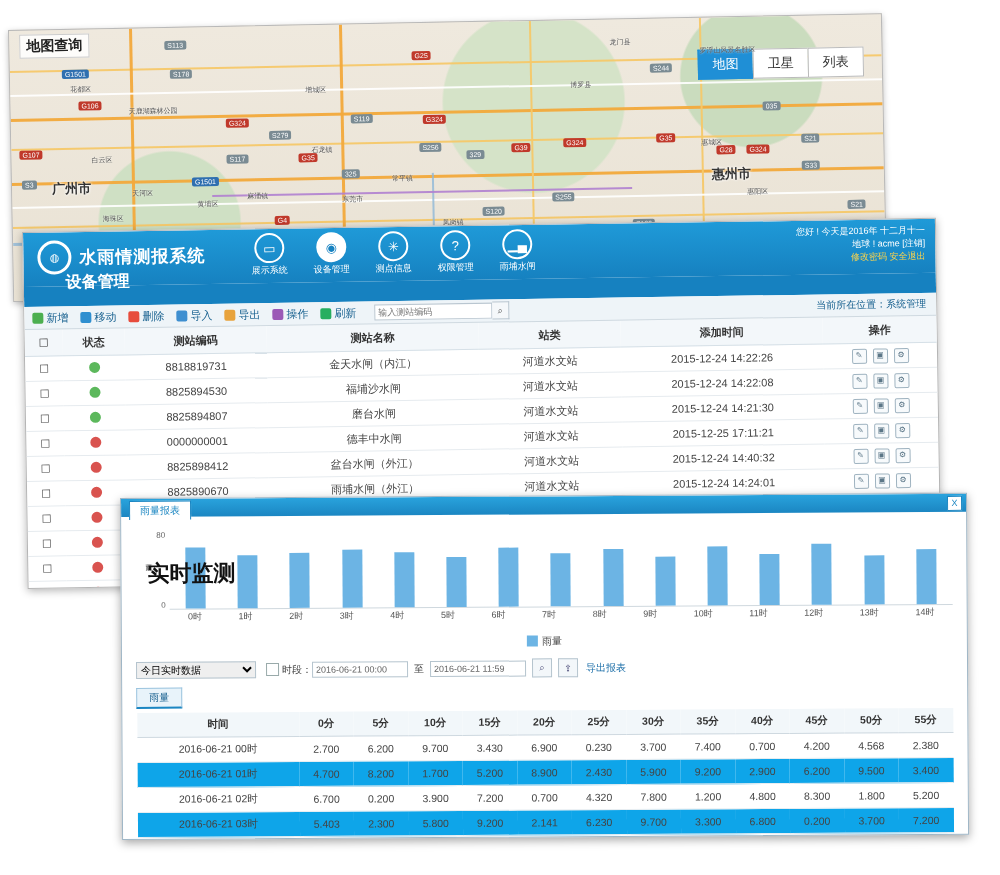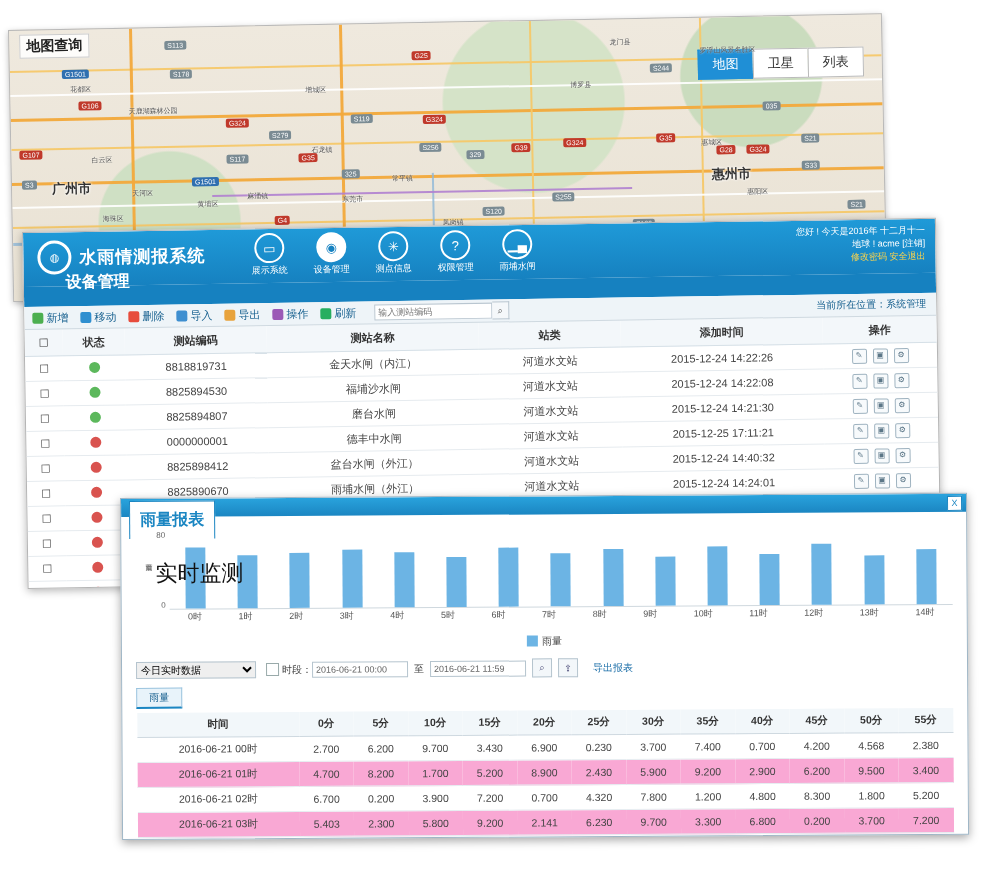"雨量报表" #rain-tab { font-size: 16px -> 10px; font-weight: bold -> none; padding: 8px 10px -> 2px 10px }
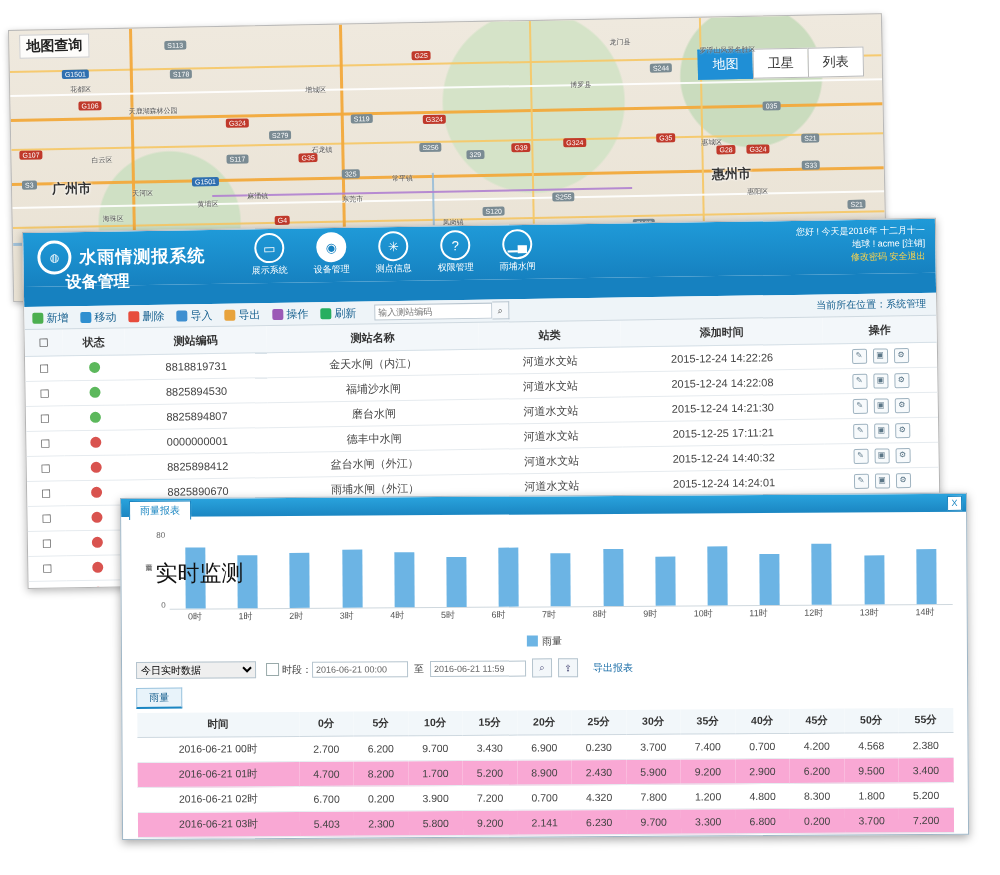"实时监测" #chart-overlay { font-weight: normal -> bold; left: 24px -> 16px }
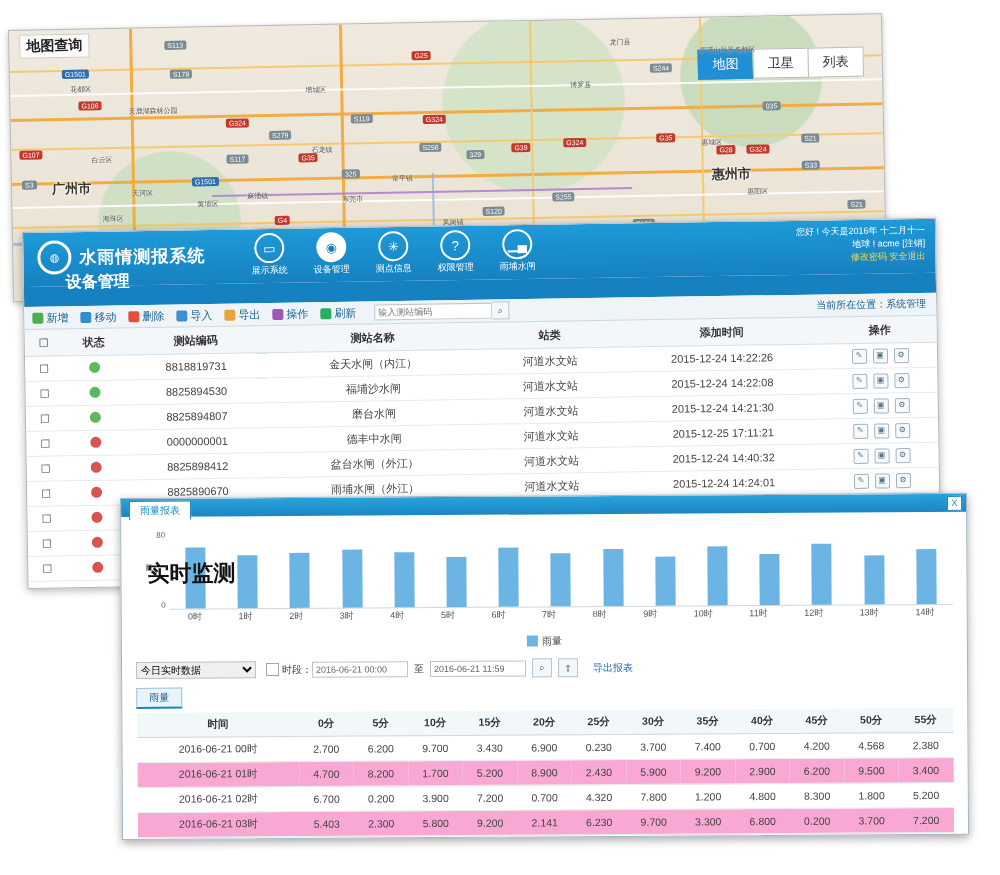"导出报表" #export-link { margin-left: 15px -> 8px }
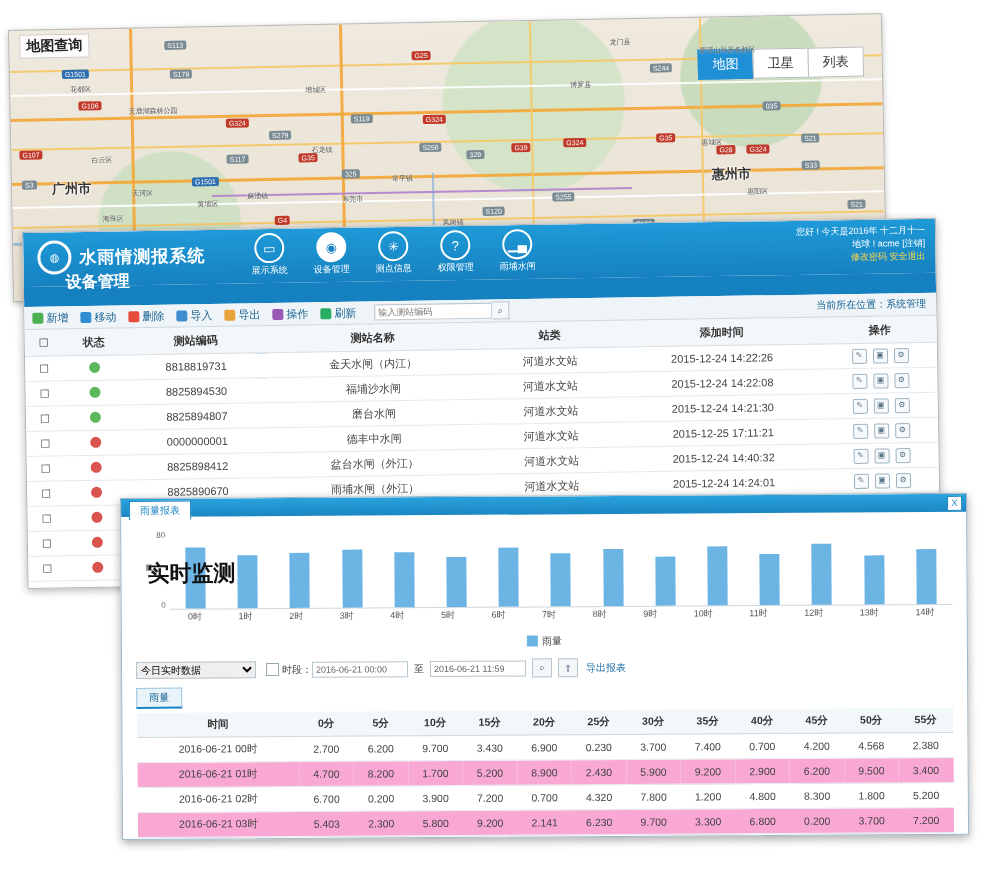"2016-06-21 01时" #rain-table tr.alt td { background: #f9a8d4 -> #0ea5e9 }
